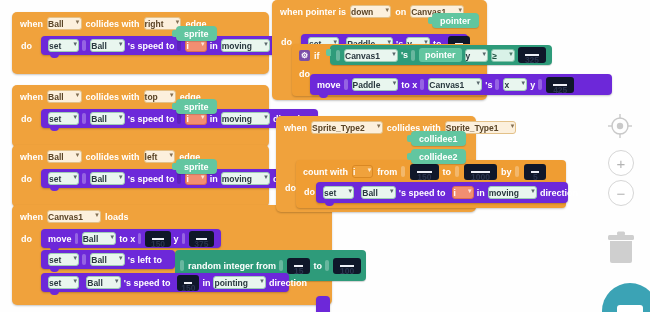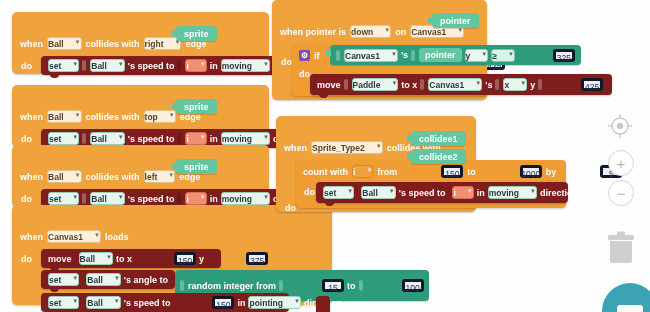"when pointer is" .hat-row { margin-top: 20px -> none }
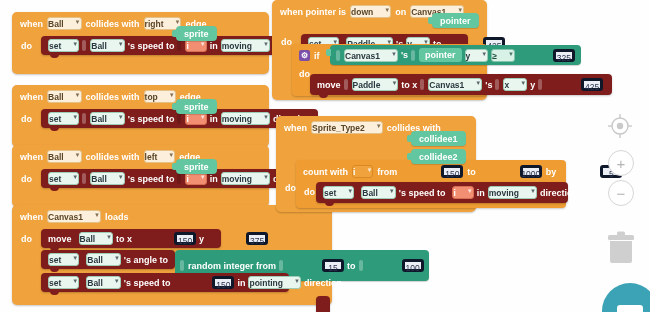"set" .stmt { background: #7f1d1d -> #6d28d9 }
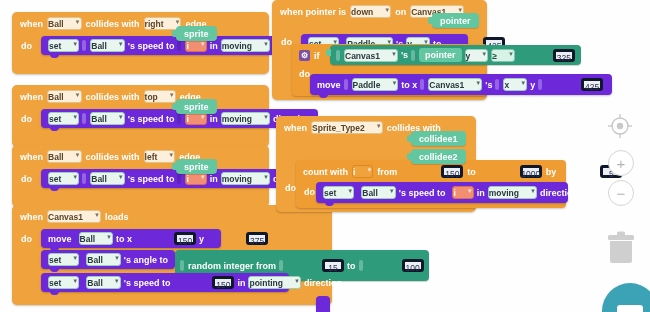"325" .chip.num { border: 3px solid #0f172a -> 7px solid #0f172a; font-weight: normal -> bold; margin-left: 35px -> none }
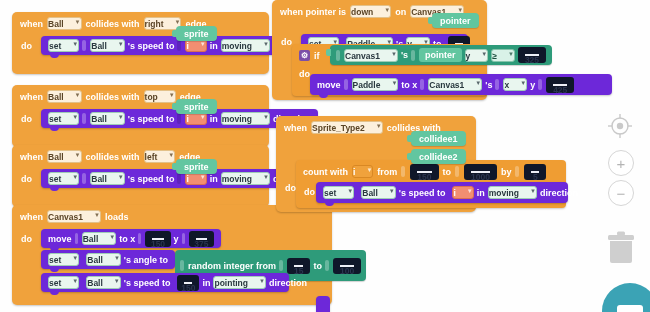"Sprite_Type1" span.chip { html: none -> <span> <span>Sprite_Type1</span> <span>▼</span> </span> }
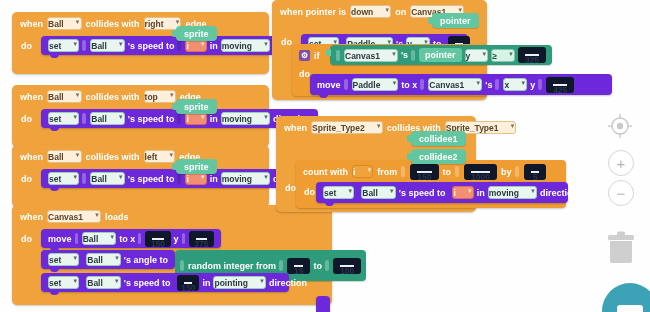"'s angle to" span { text: angle -> left }
